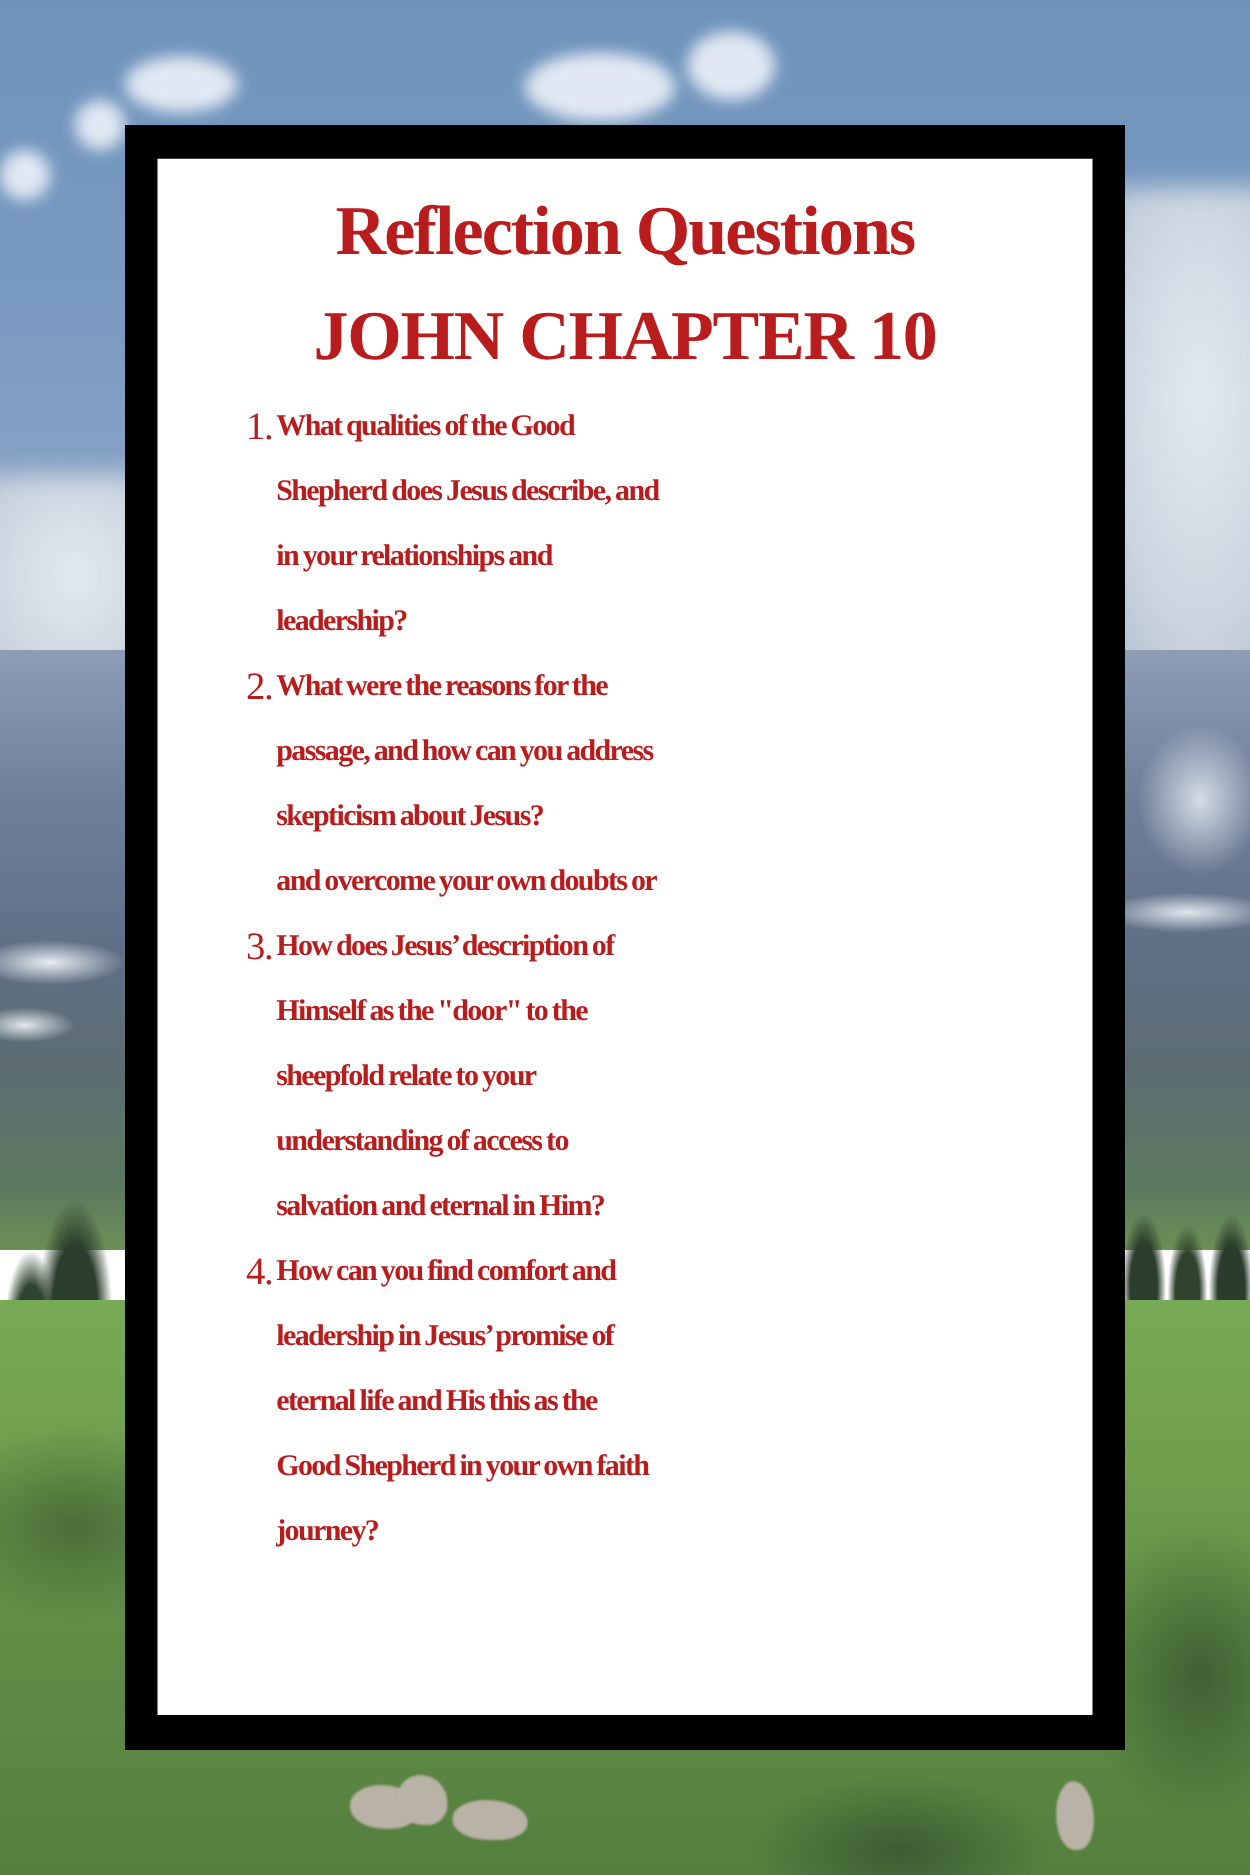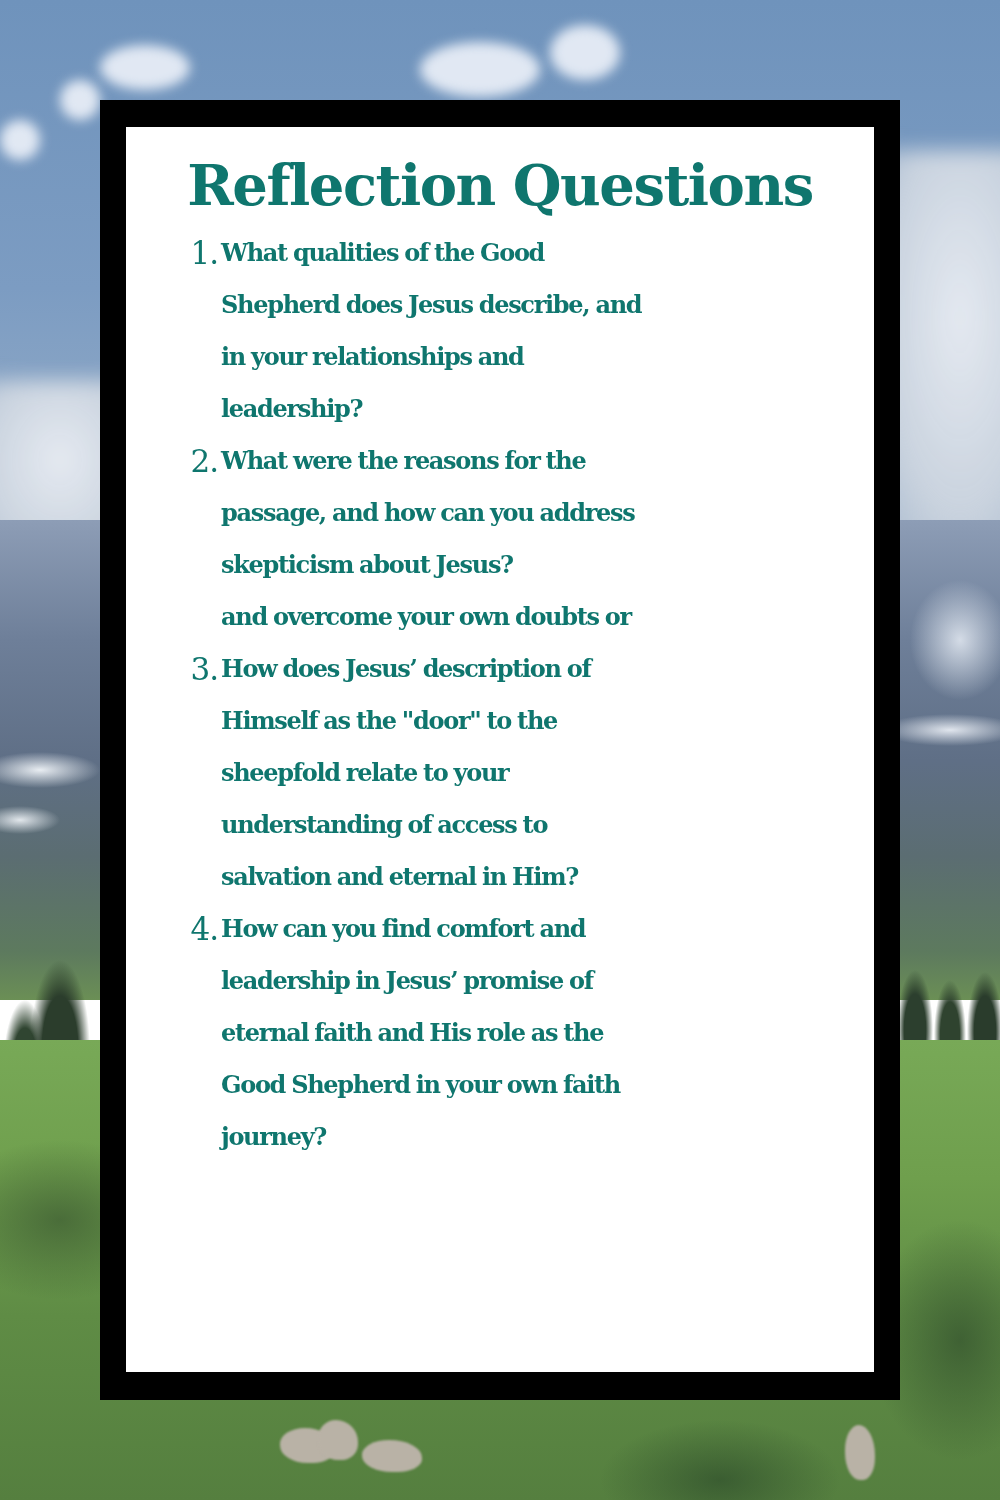"Reflection Questions" .card { color: #0f766e -> #b91c1c; font-family: none -> Liberation Serif, serif }
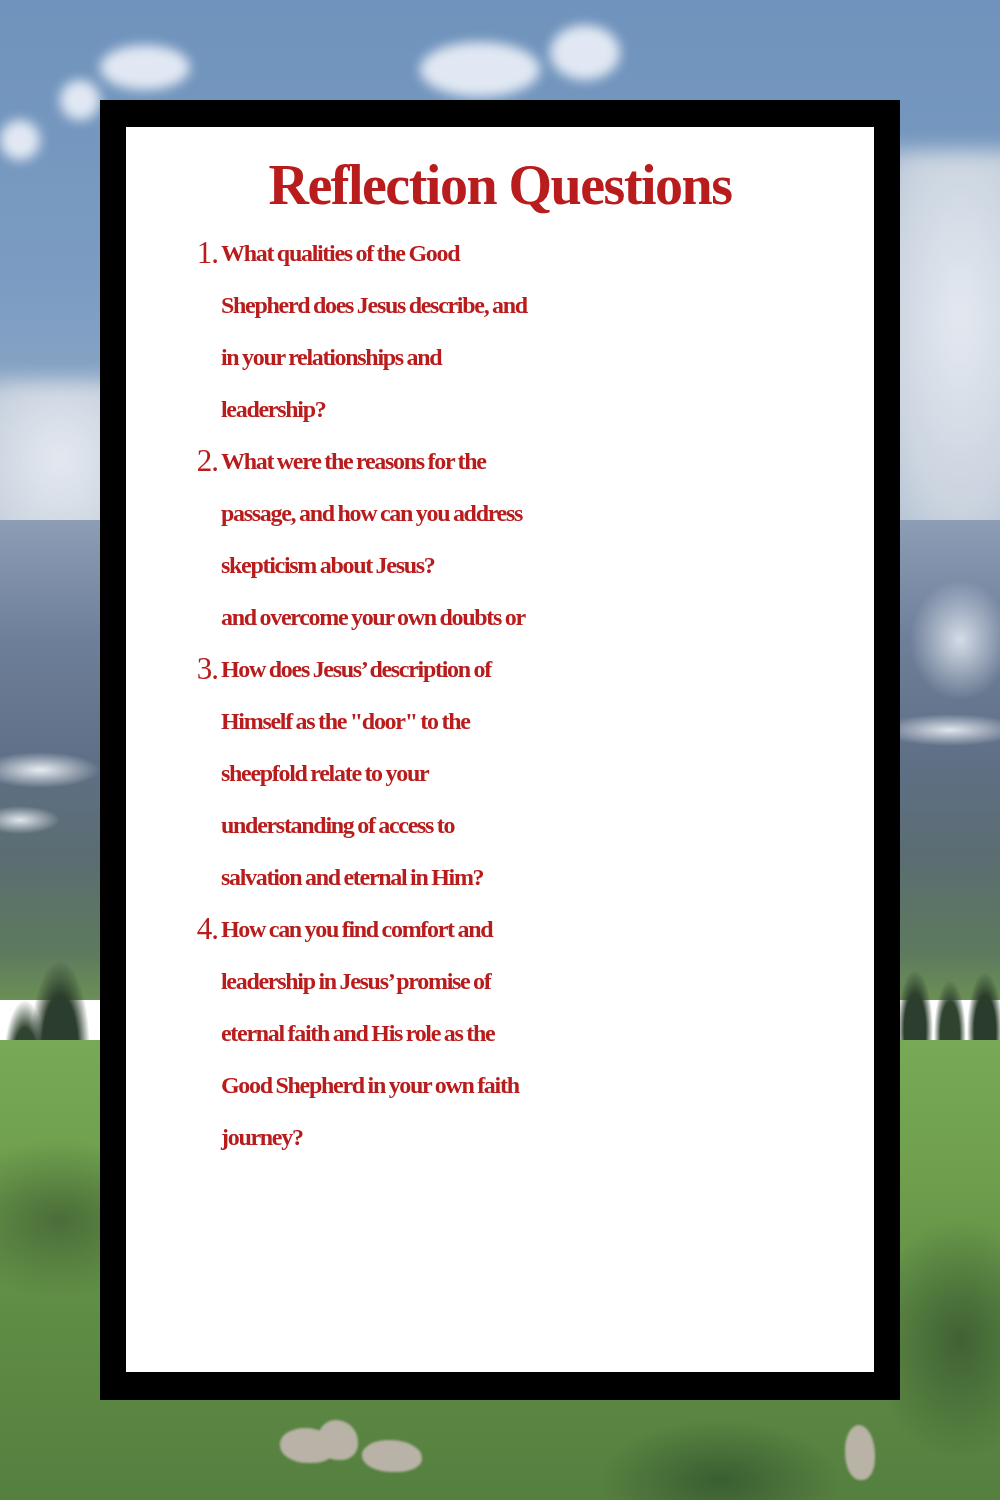"JOHN CHAPTER 10" h2.title { html: none -> <h2>JOHN CHAPTER 10</h2> }
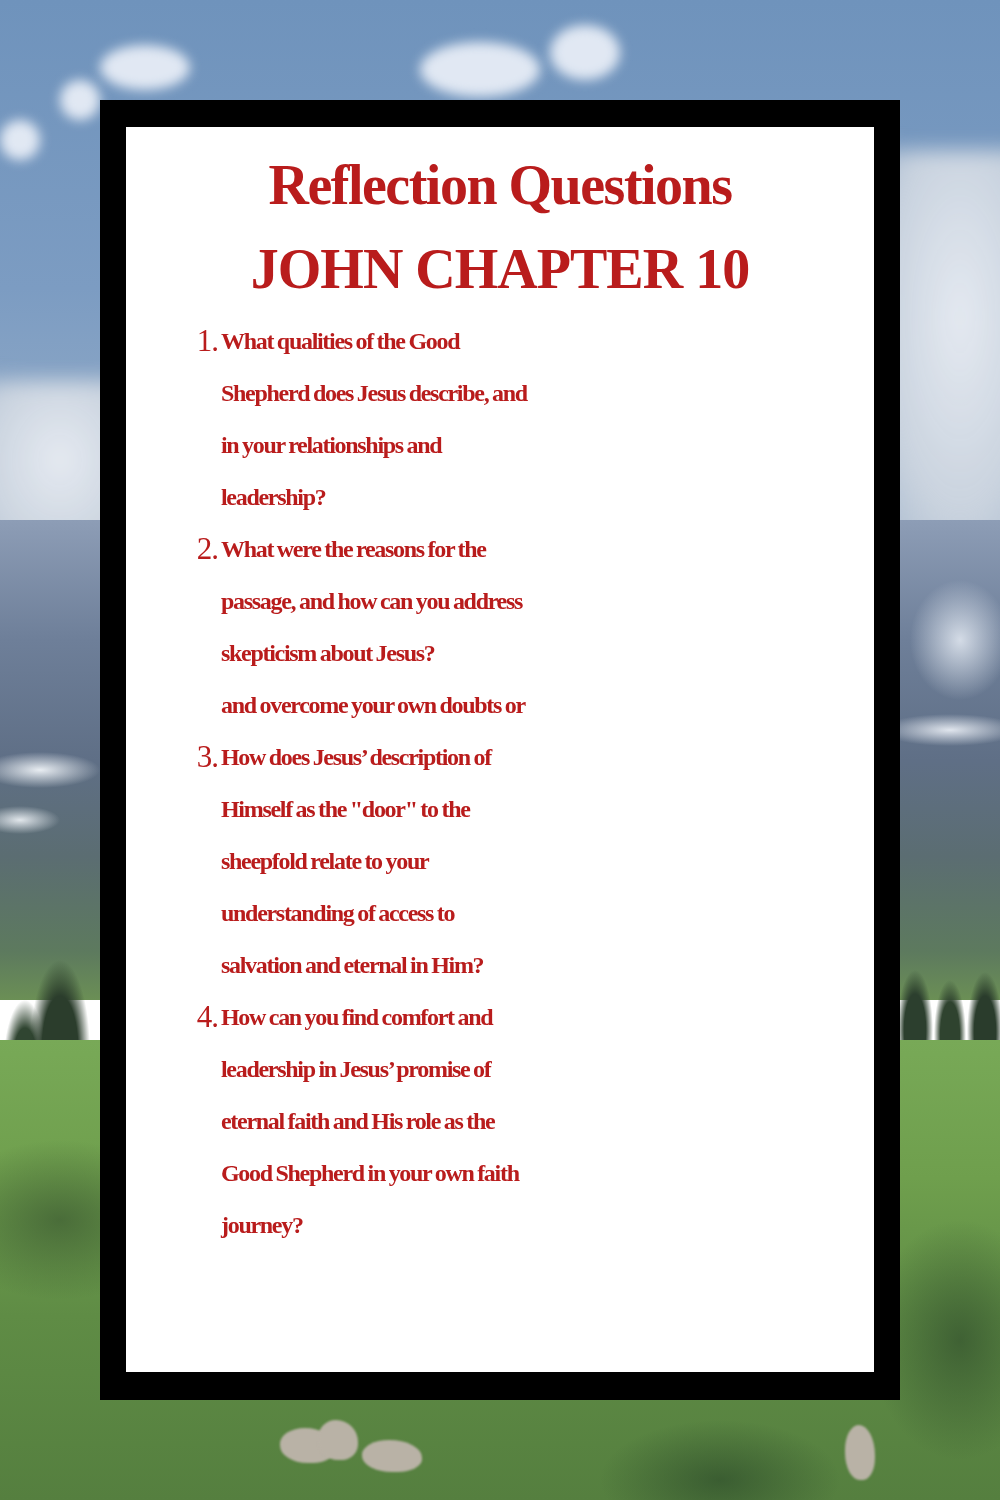"eternal faith and His role" span { text: faith and His role -> life and His this }
